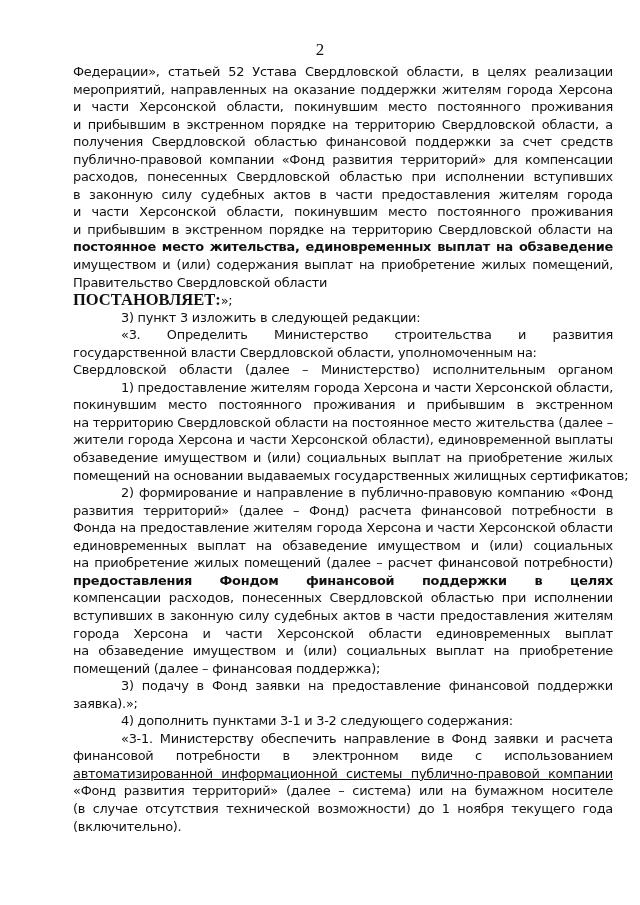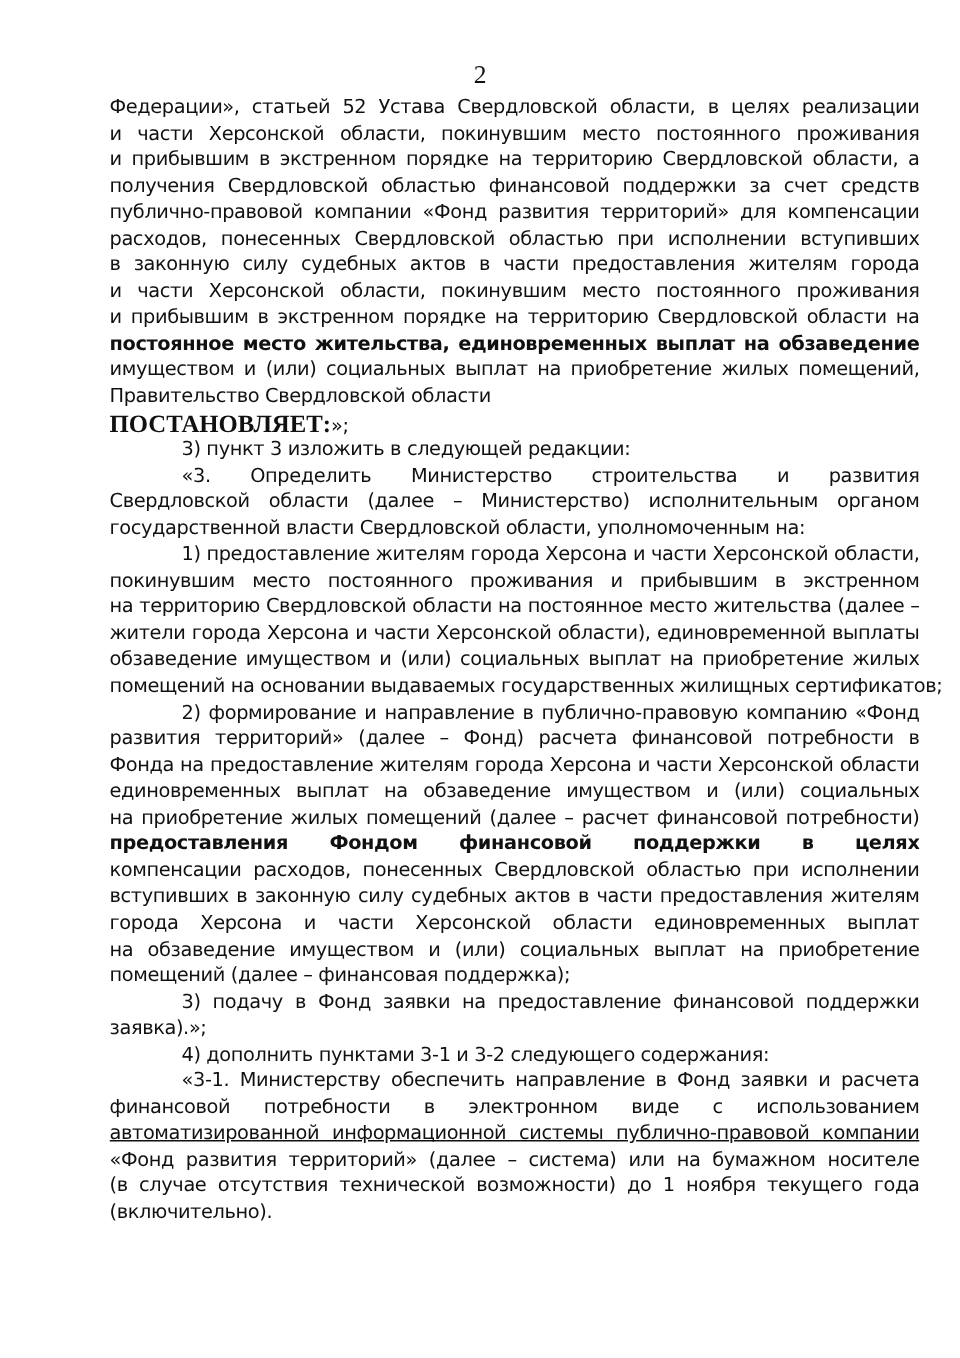"мероприятий, направленных на оказание" div.line { html: none -> <div>мероприятий, направленных на оказание поддержки жителям города Херсона</div> }
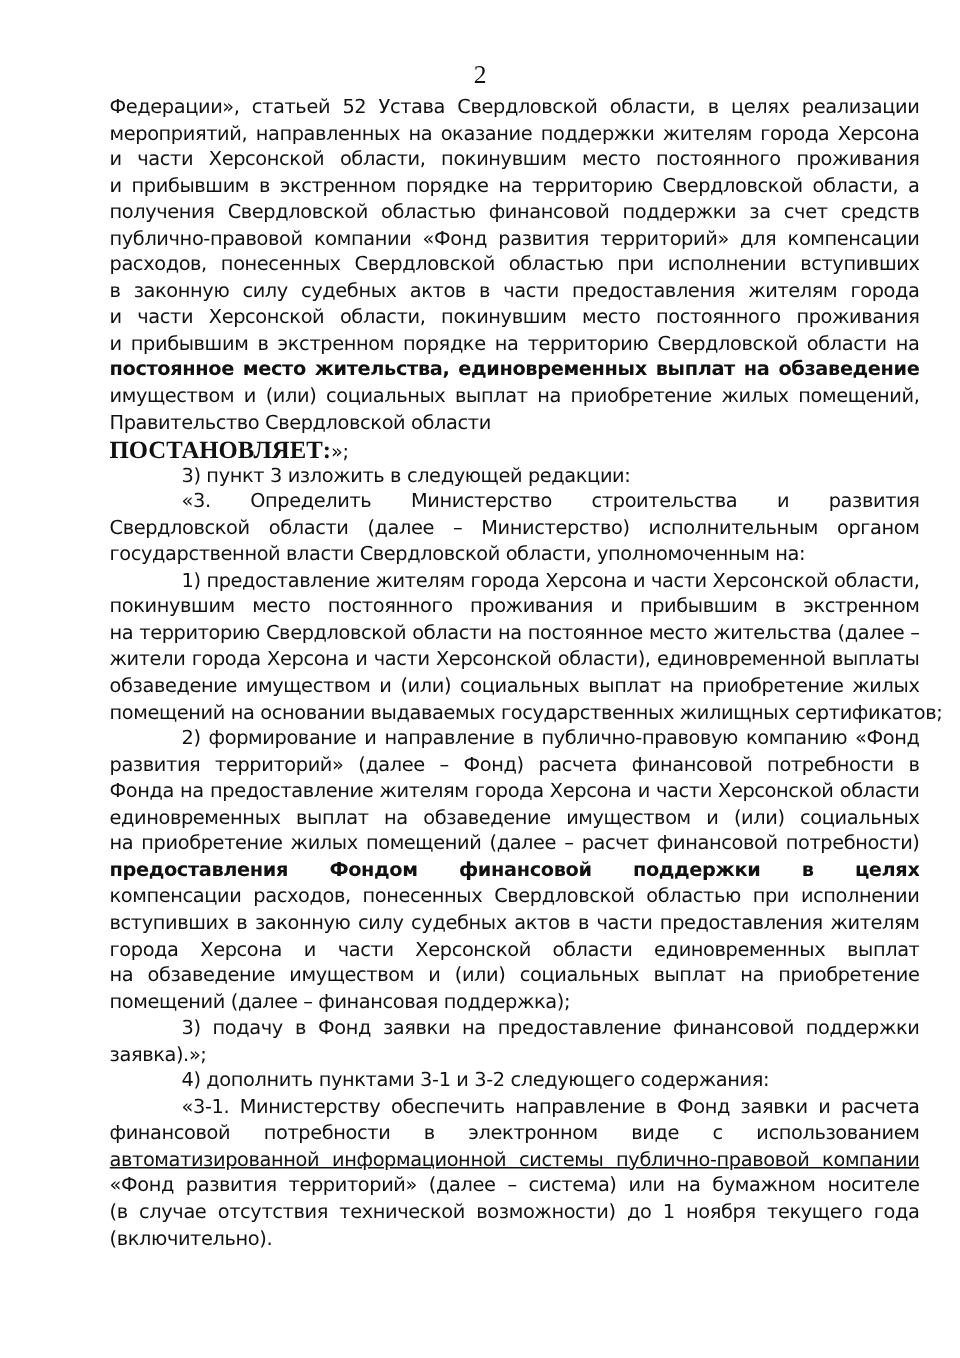"имуществом и (или) социальных выплат" div.line { text: социальных -> содержания }
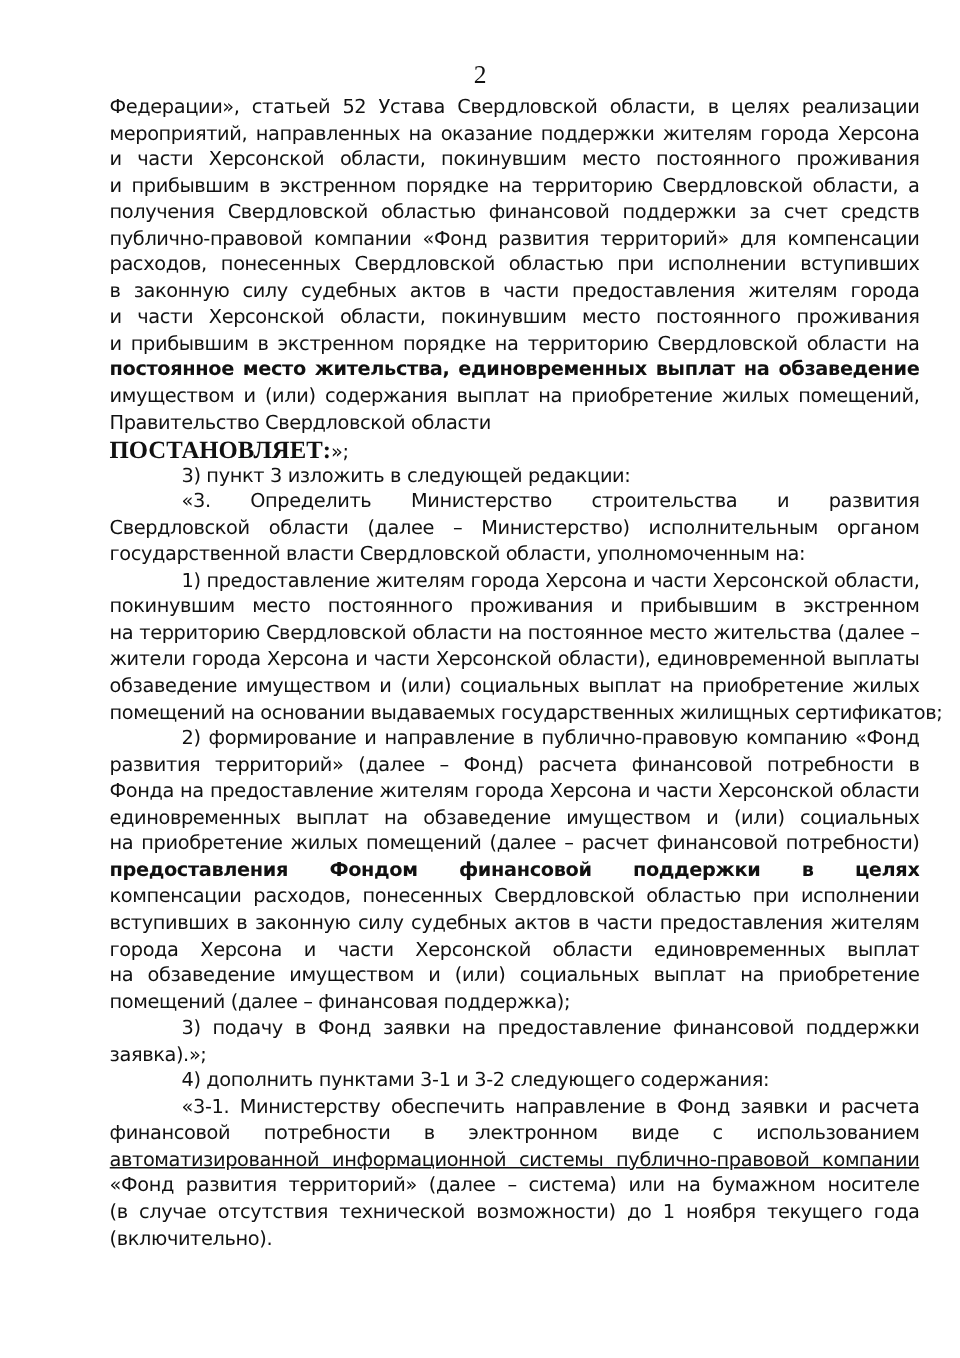"Свердловской области (далее –" div.line { order: before "государственной власти Свердловской" -> after "государственной власти Свердловской" }
